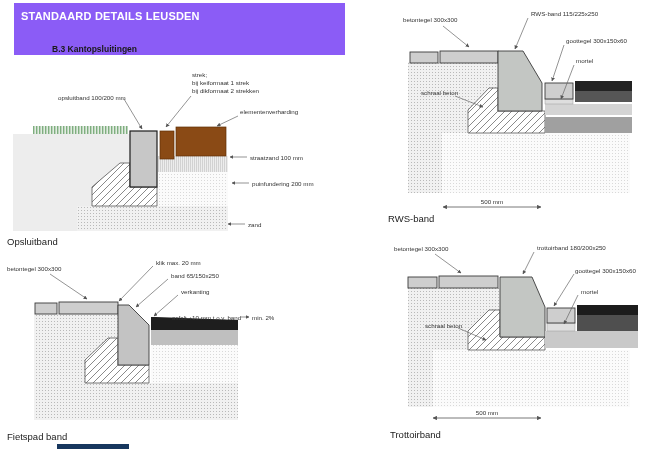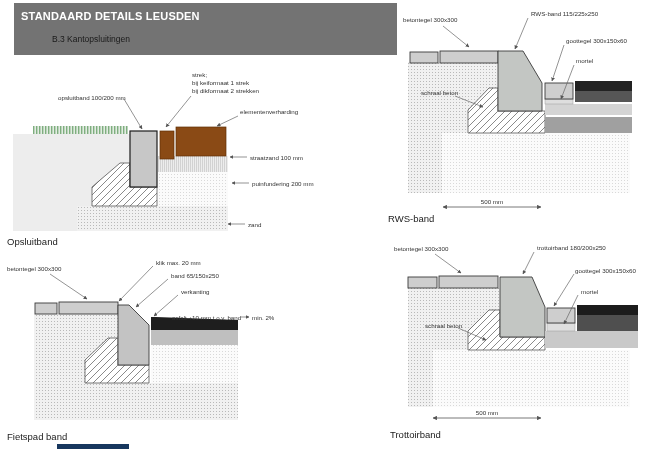"STANDAARD DETAILS LEUSDEN" .header { background: #737373 -> #8b5cf6; width: 383px -> 331px }
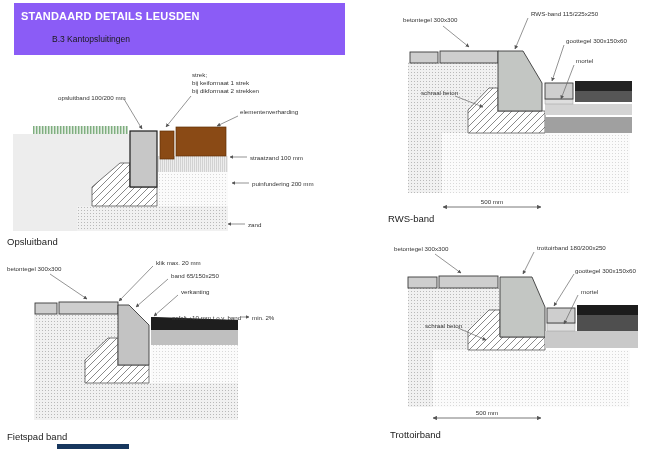"B.3 Kantopsluitingen" .header-subtitle { font-weight: normal -> bold; margin-top: 10px -> 20px }
